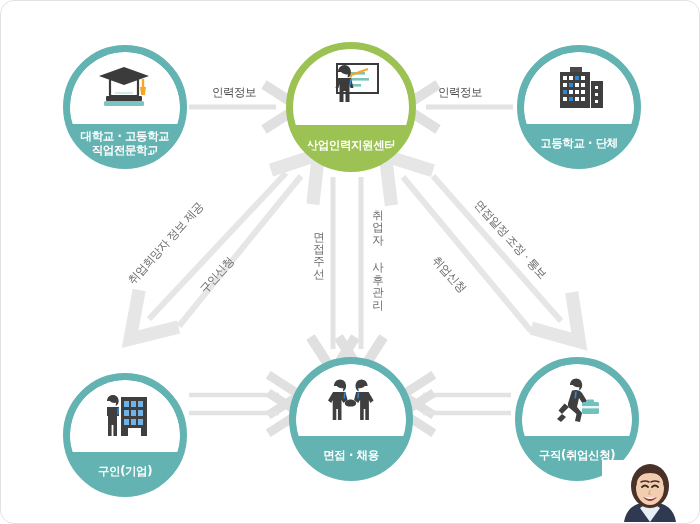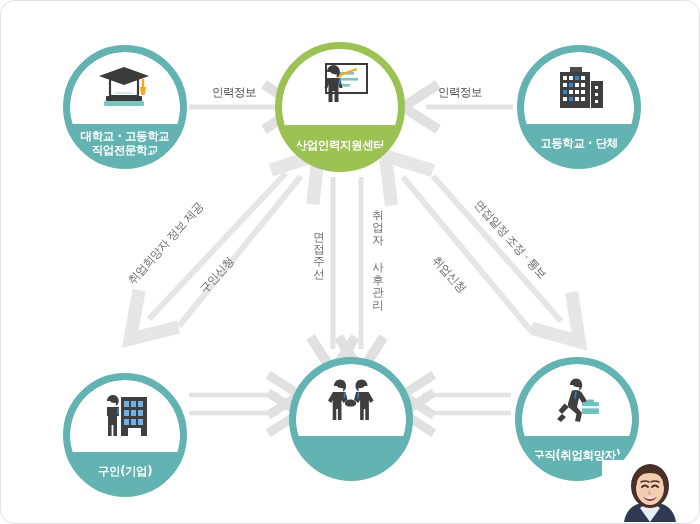"산업인력지원센터" div.node { left: 274px -> 285px }
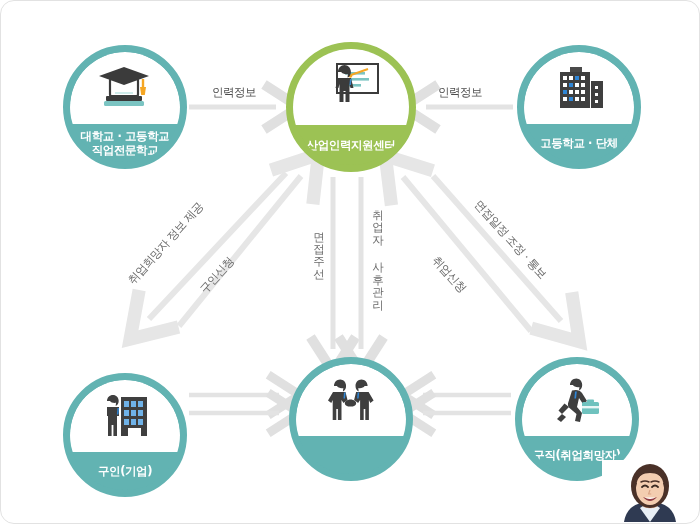"면접 · 채용" div.node-label { html: none -> <div>면접 · 채용</div> }
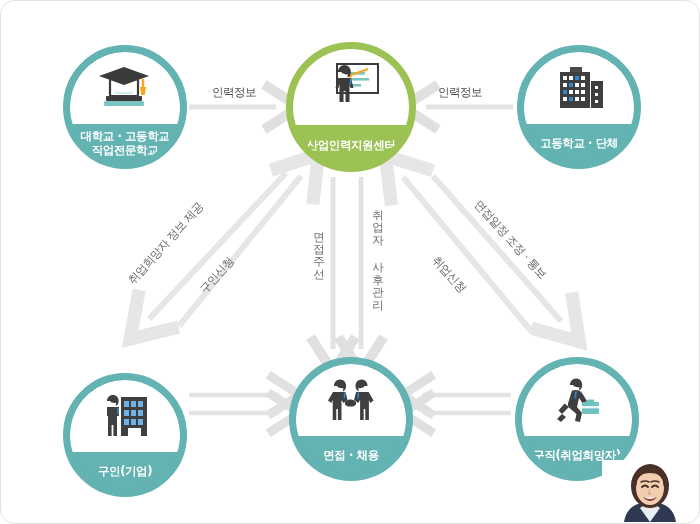"구직(취업희망자)" div.node-label { text: 취업희망자 -> 취업신청 }
